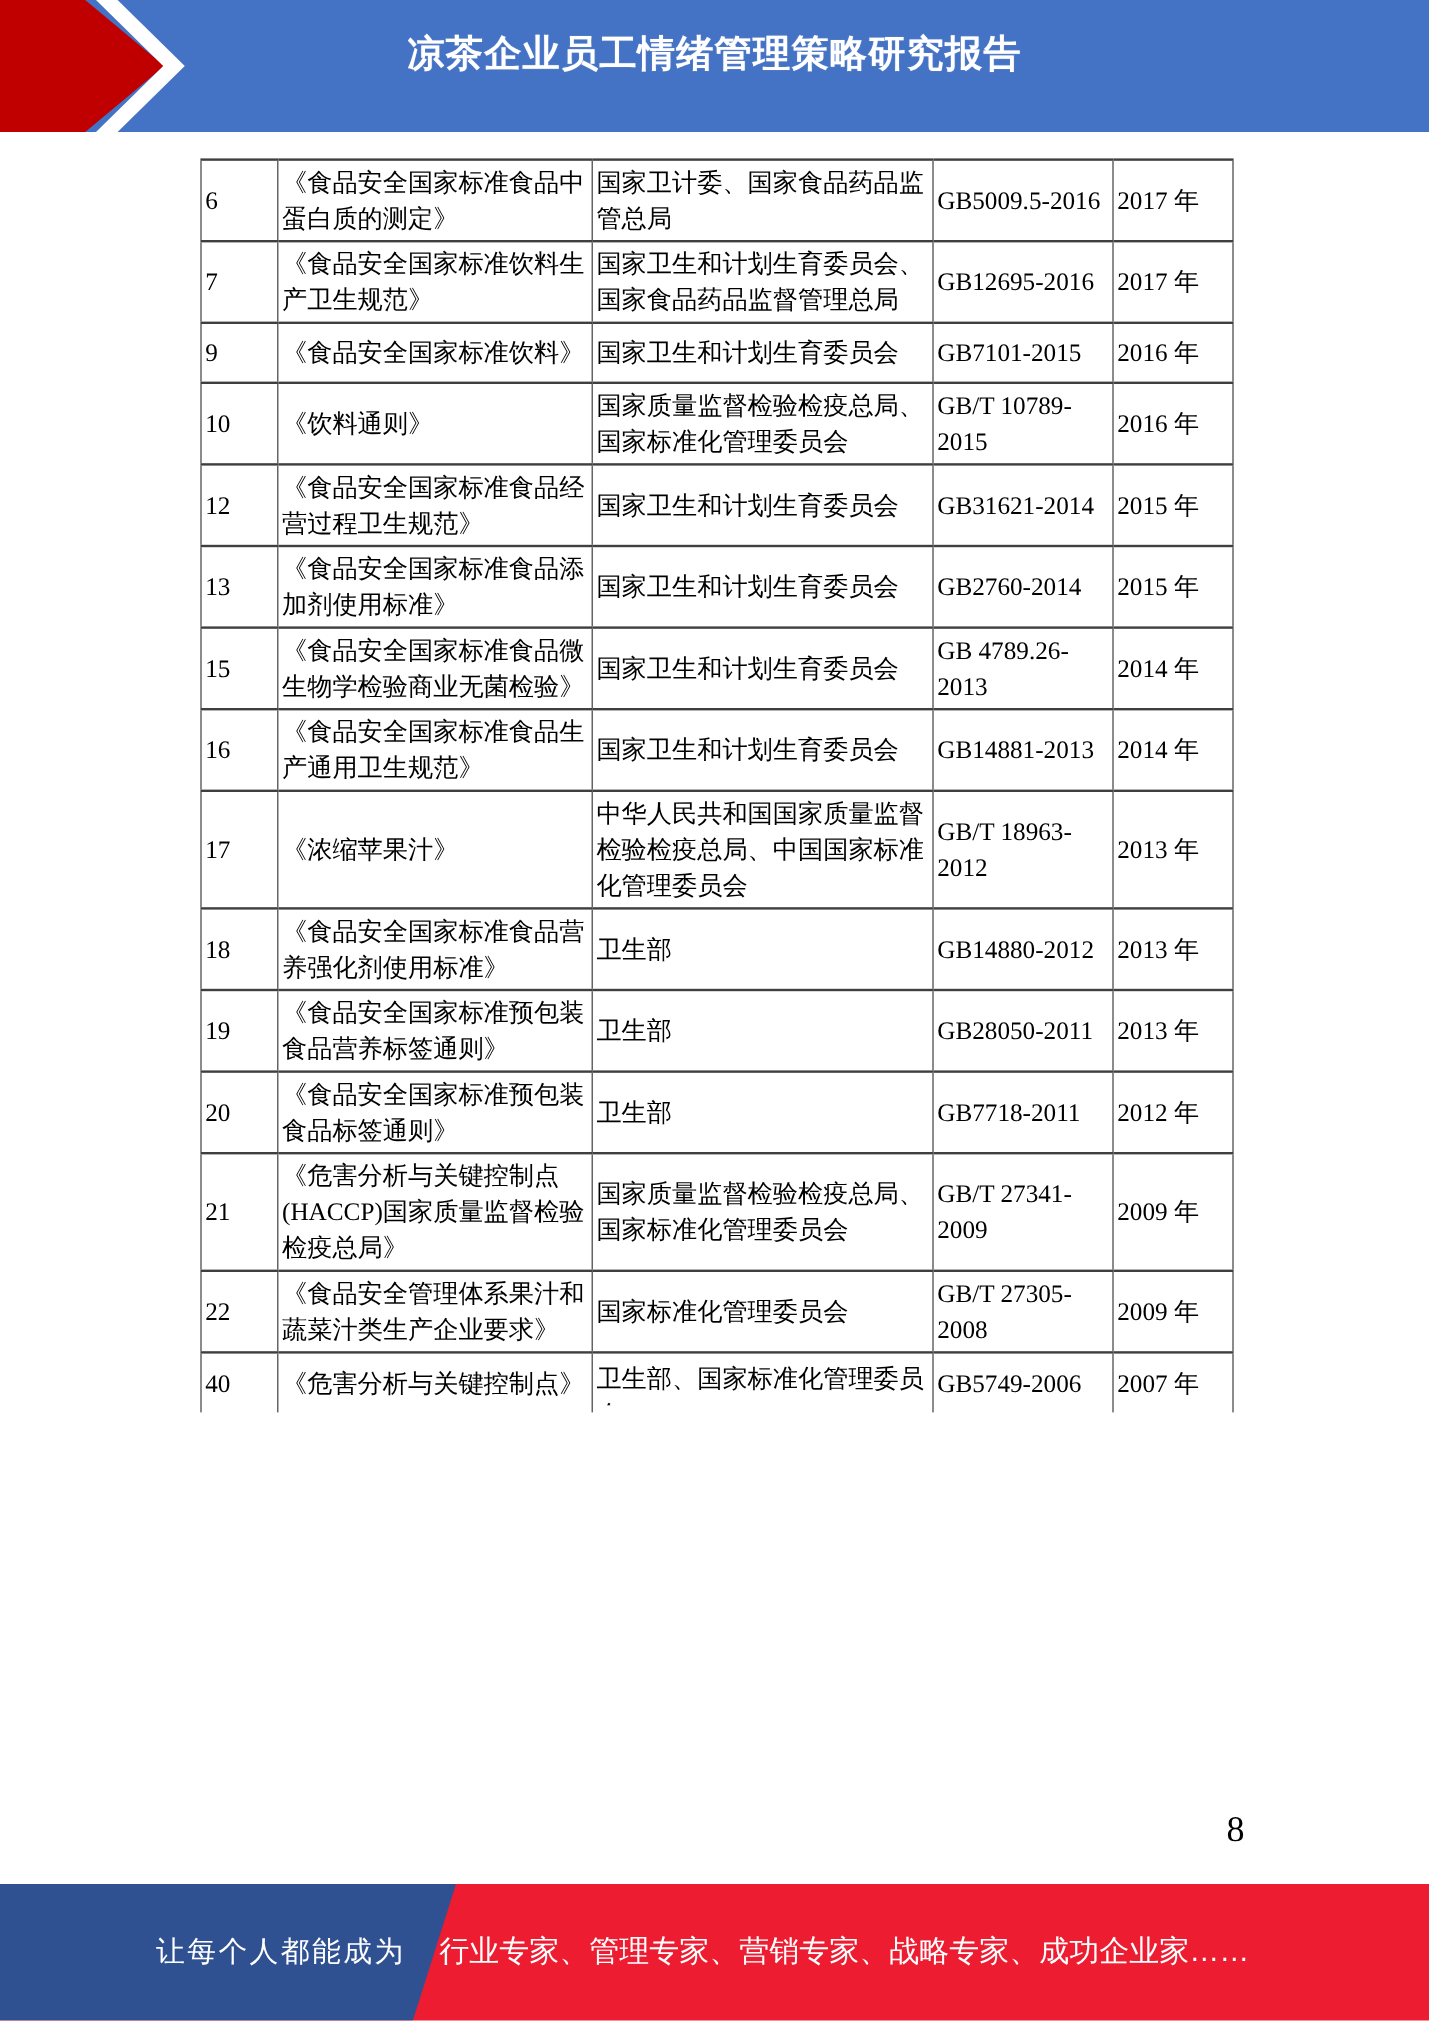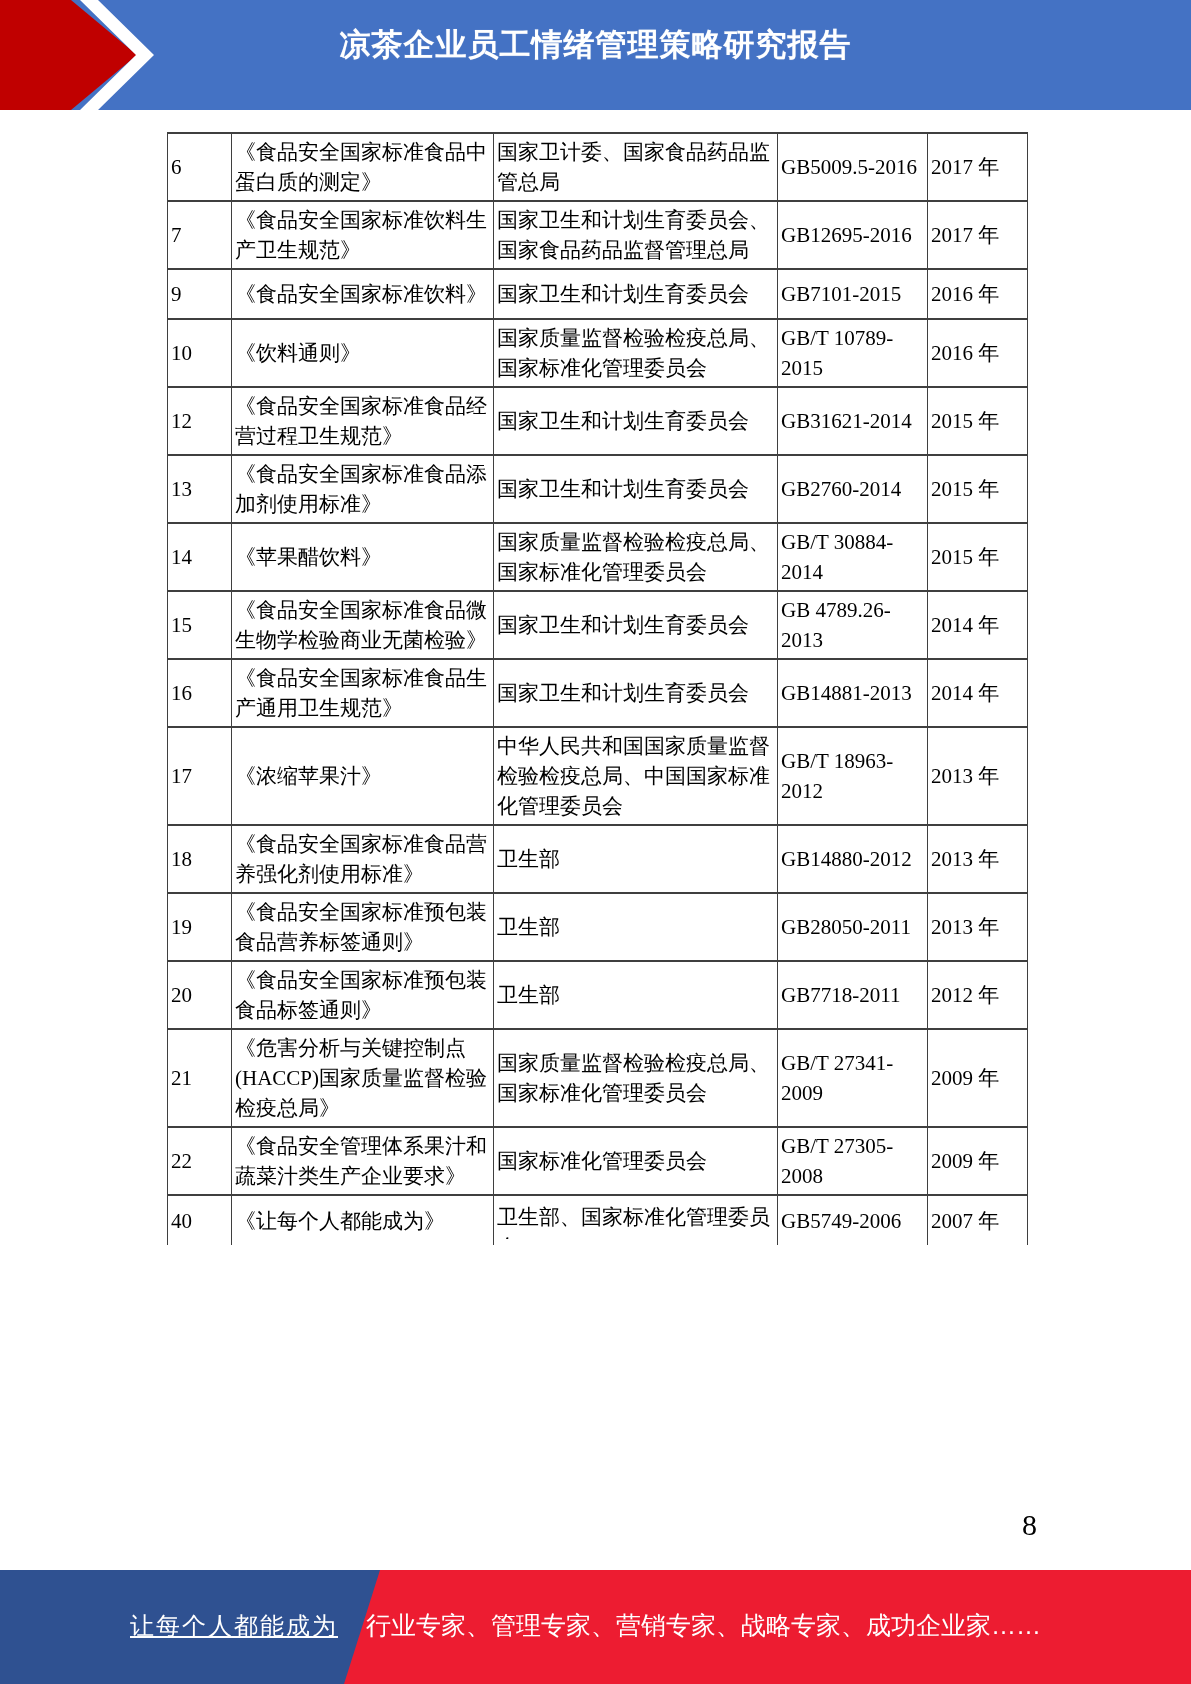"14" tr { html: <tr> <td> <span>14</span> </td> <td> <span>《苹果醋饮料》</span> </td> <td> <span>国家质量监督检验检疫总局、国家标准化管理委员会</span> </td> <td> <span>GB/T 30884-2014</span> </td> <td> <span>2015 年</span> </td> </tr> -> none }
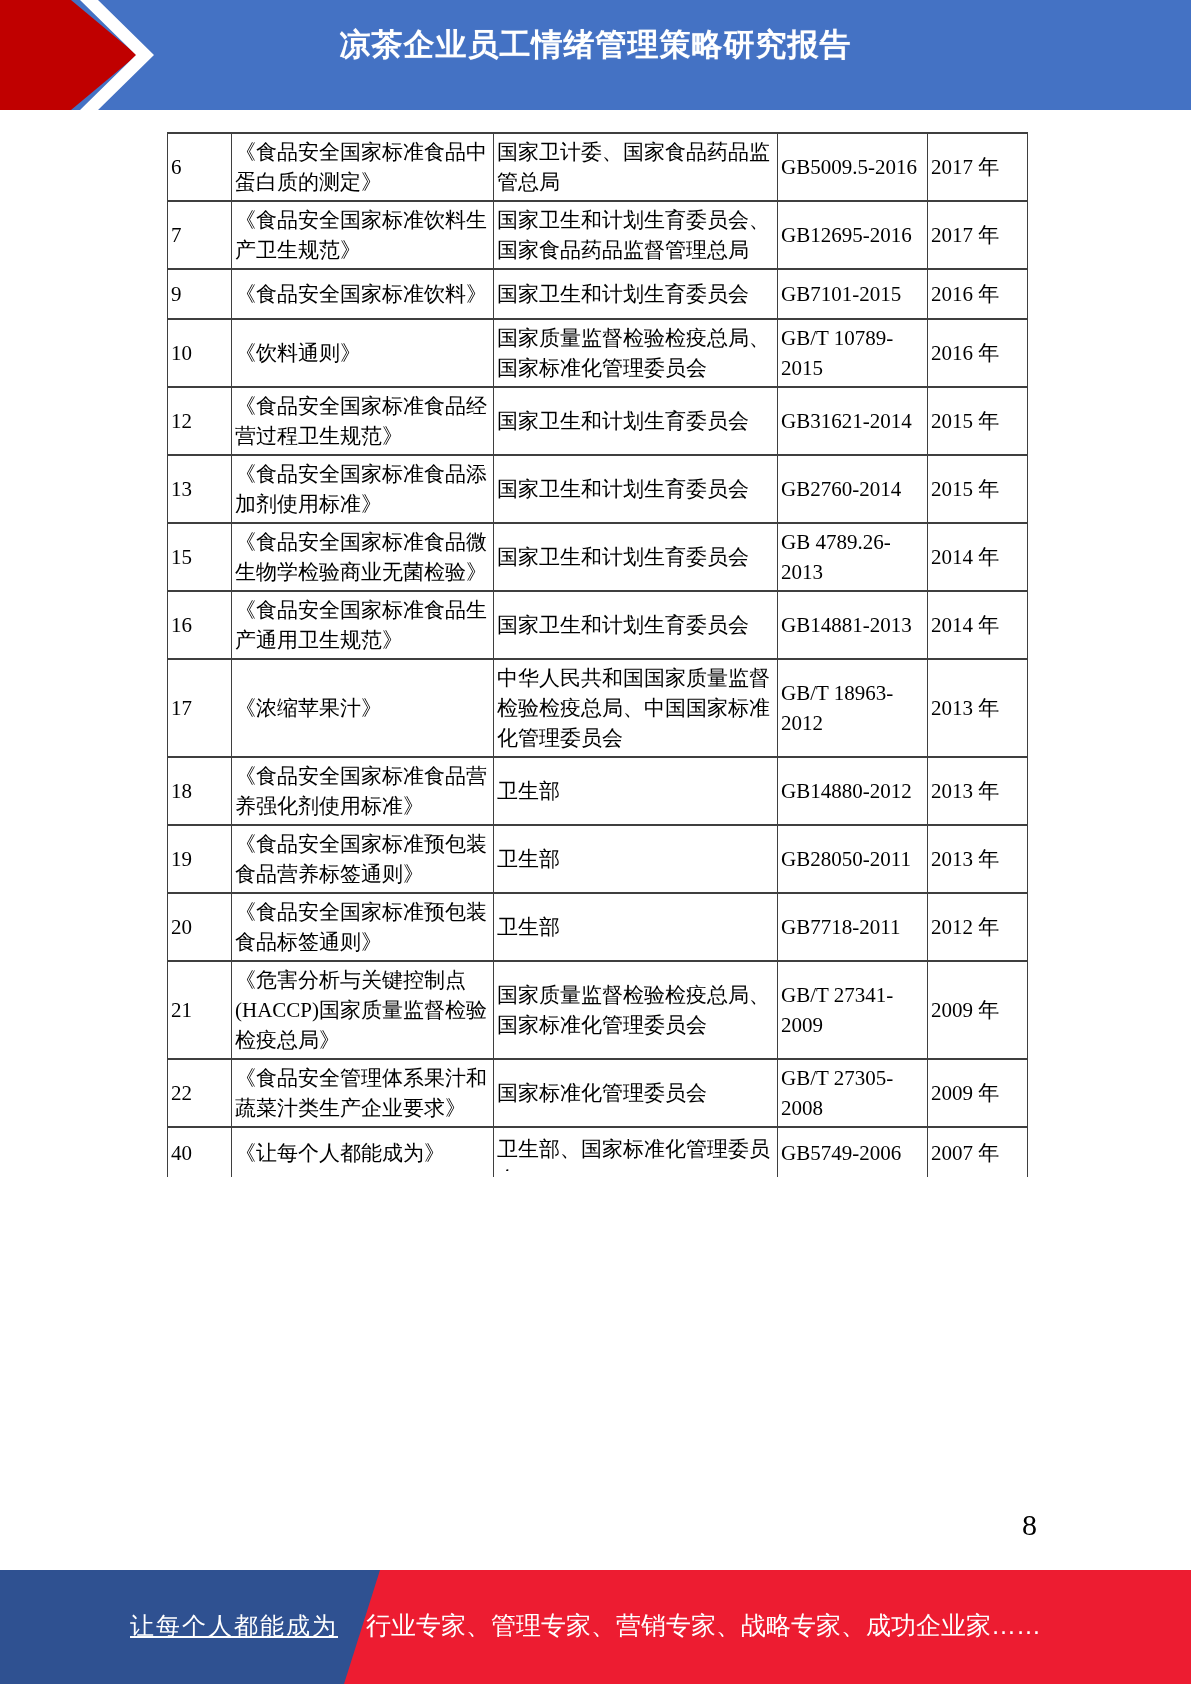"《让每个人都能成为》" span.cellwrap { text: 让每个人都能成为 -> 危害分析与关键控制点 }
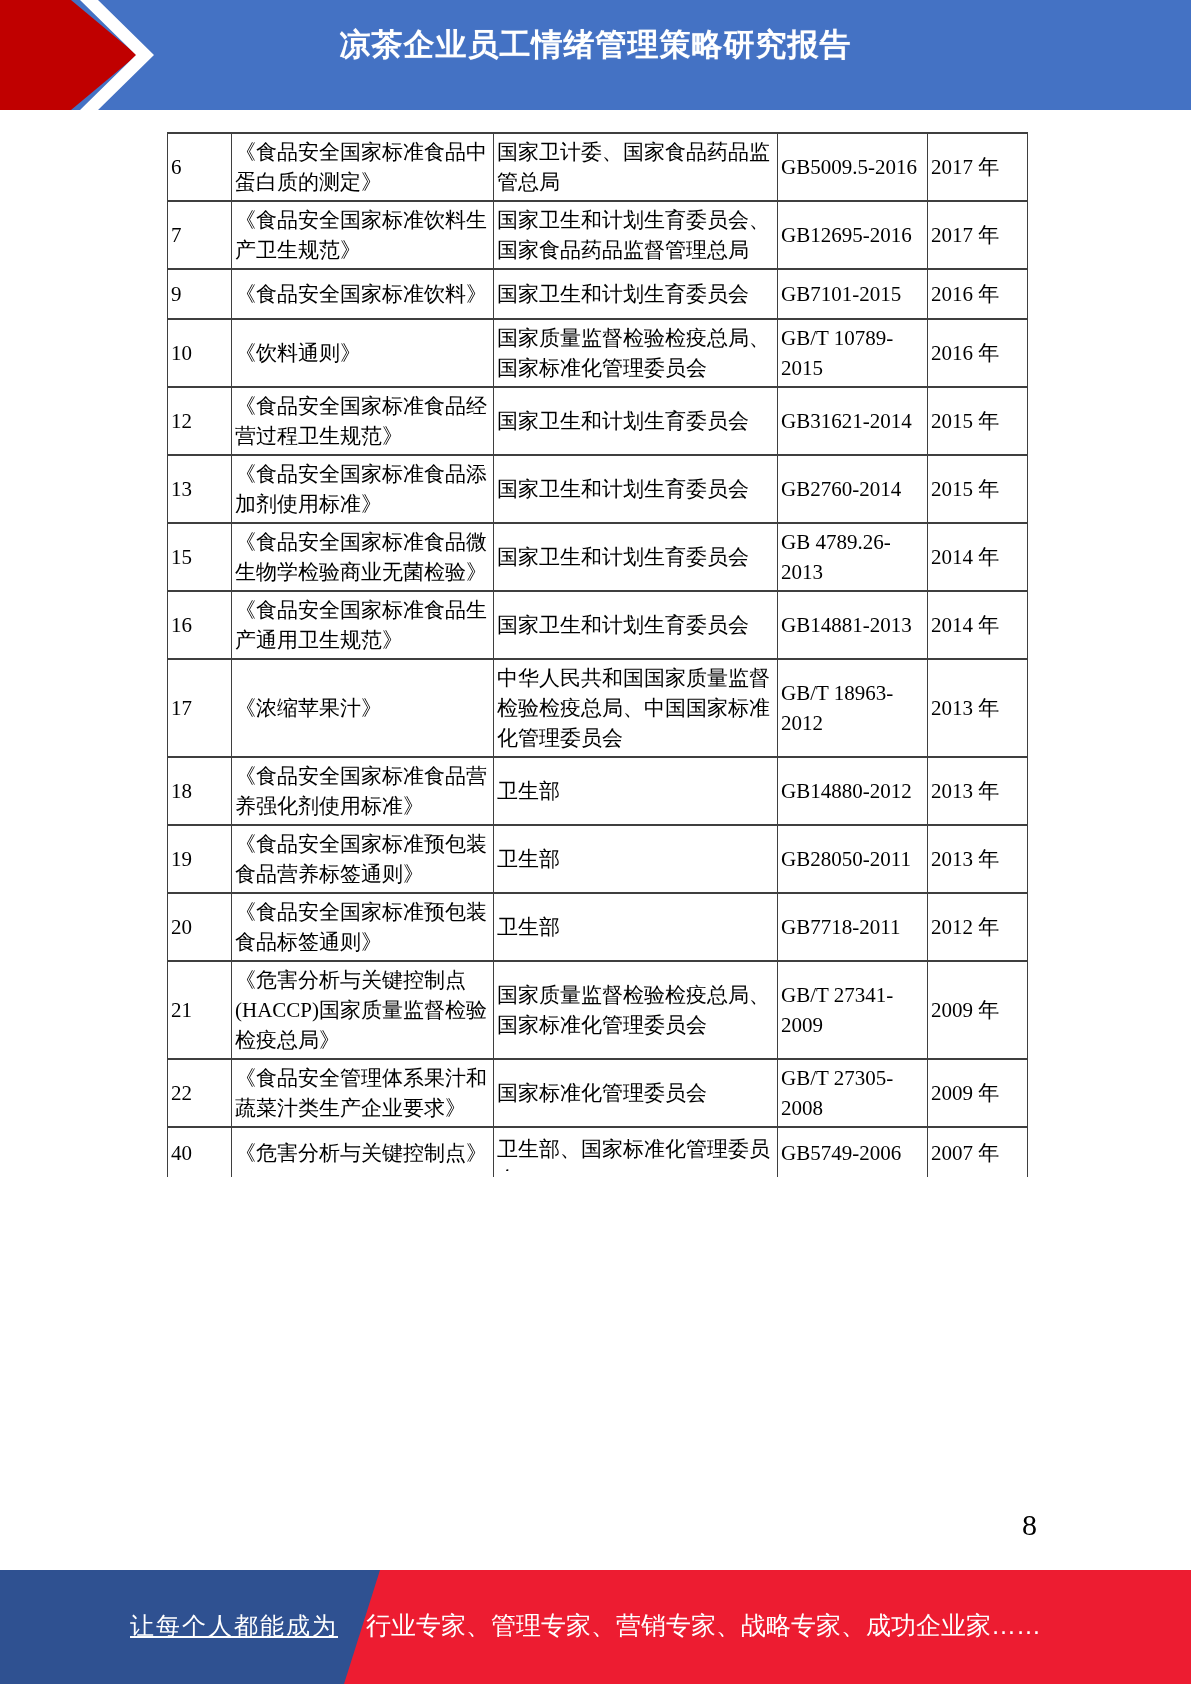"让每个人都能成为" .footer-left-text { text-decoration: underline -> none }
